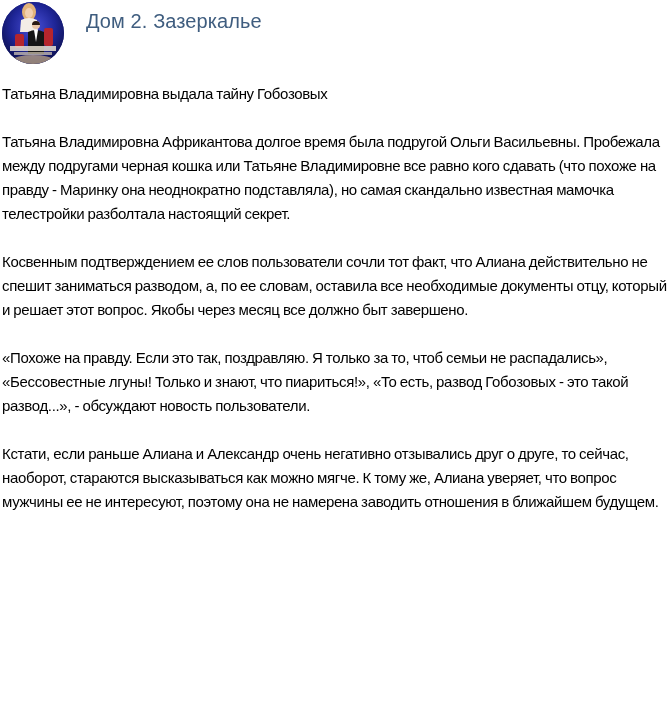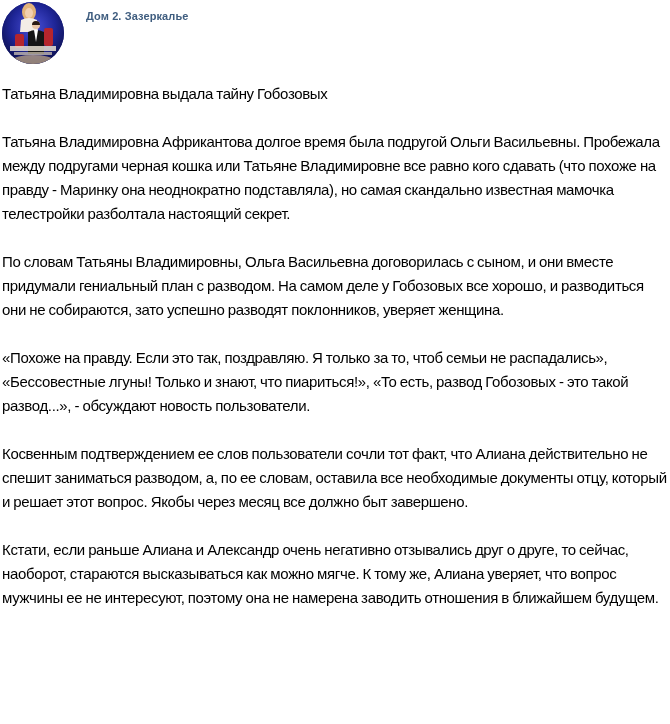"Дом 2. Зазеркалье" .channel-name { font-size: 11px -> 20px; font-weight: bold -> normal }
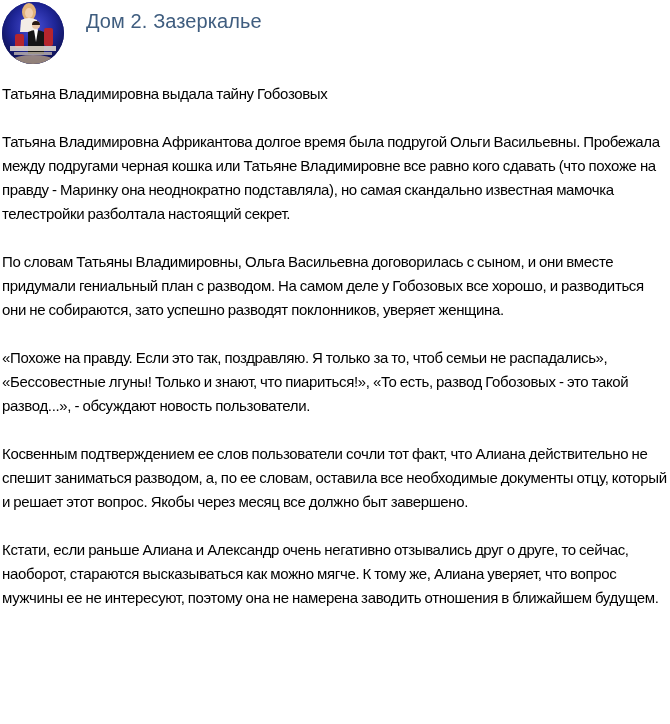"По словам Татьяны Владимировны, Ольга" p { html: <p>По словам Татьяны Владимировны, Ольга Васильевна договорилась с сыном, и они вместе придумали гениальный план с разводом. На самом деле у Гобозовых все хорошо, и разводиться они не собираются, зато успешно разводят поклонников, уверяет женщина.</p> -> none }
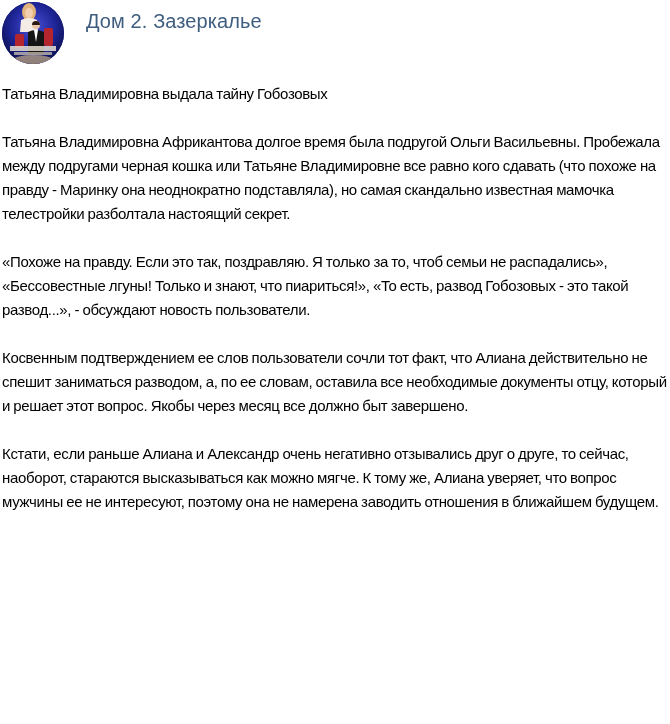"«Похоже на правду. Если это" p { order: before "Косвенным подтверждением ее слов" -> after "Косвенным подтверждением ее слов" }
